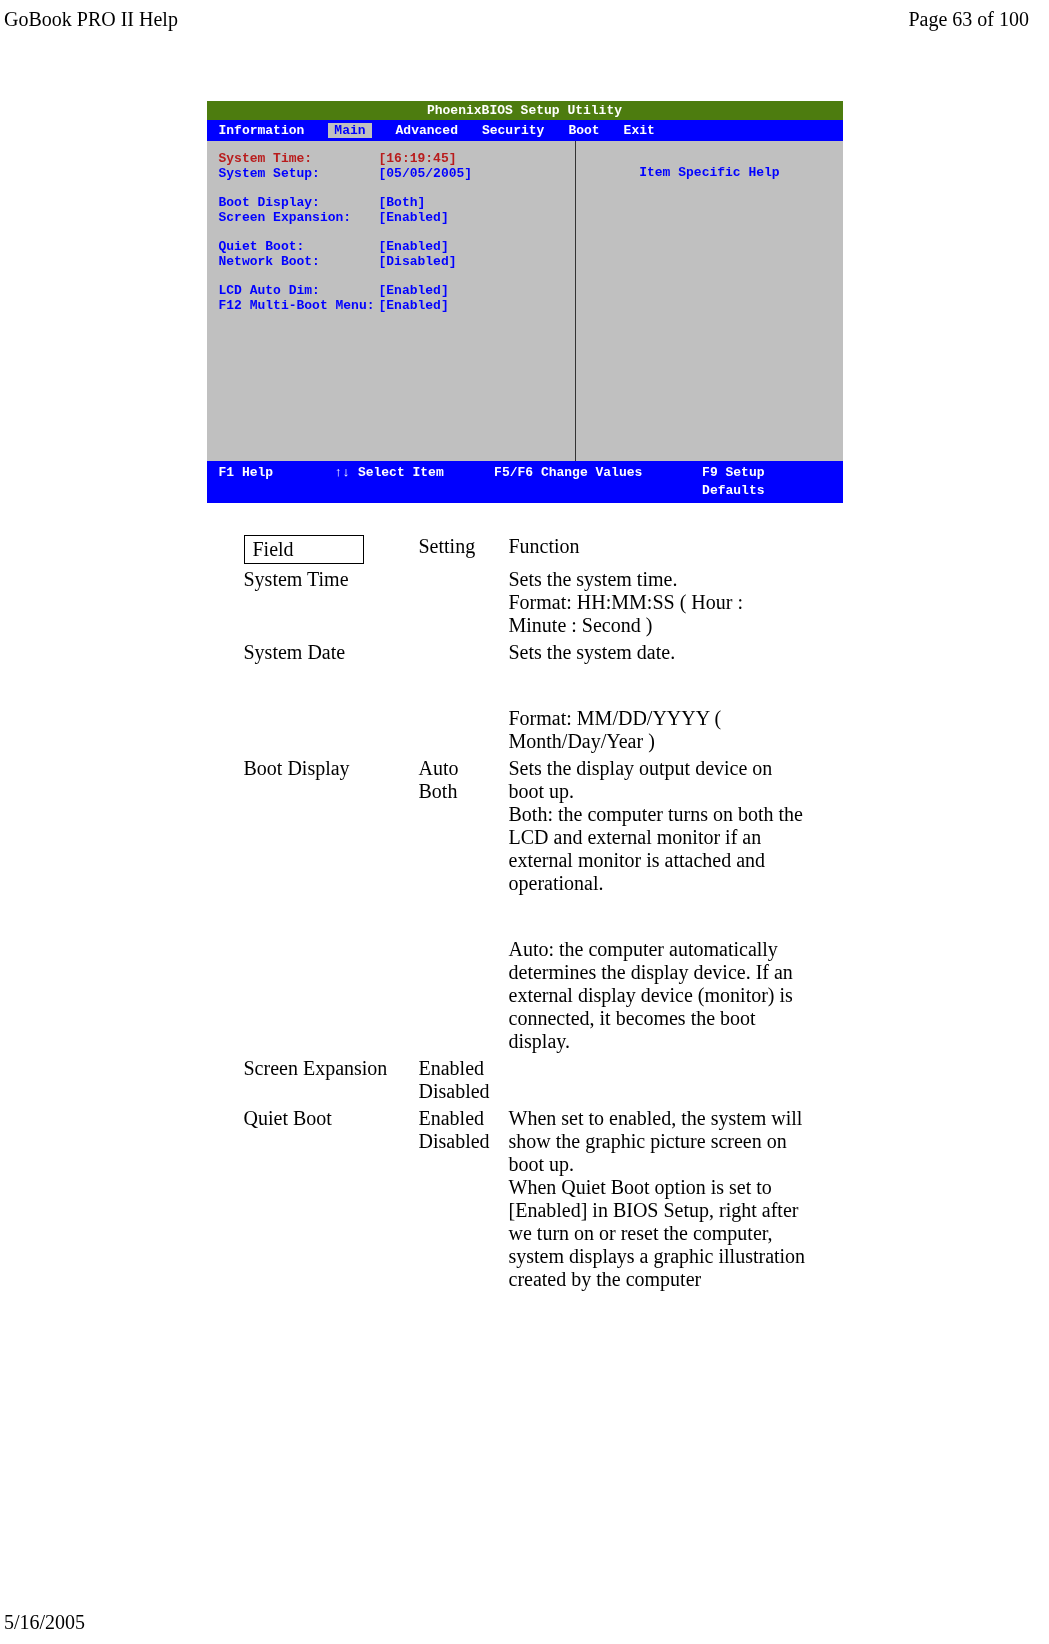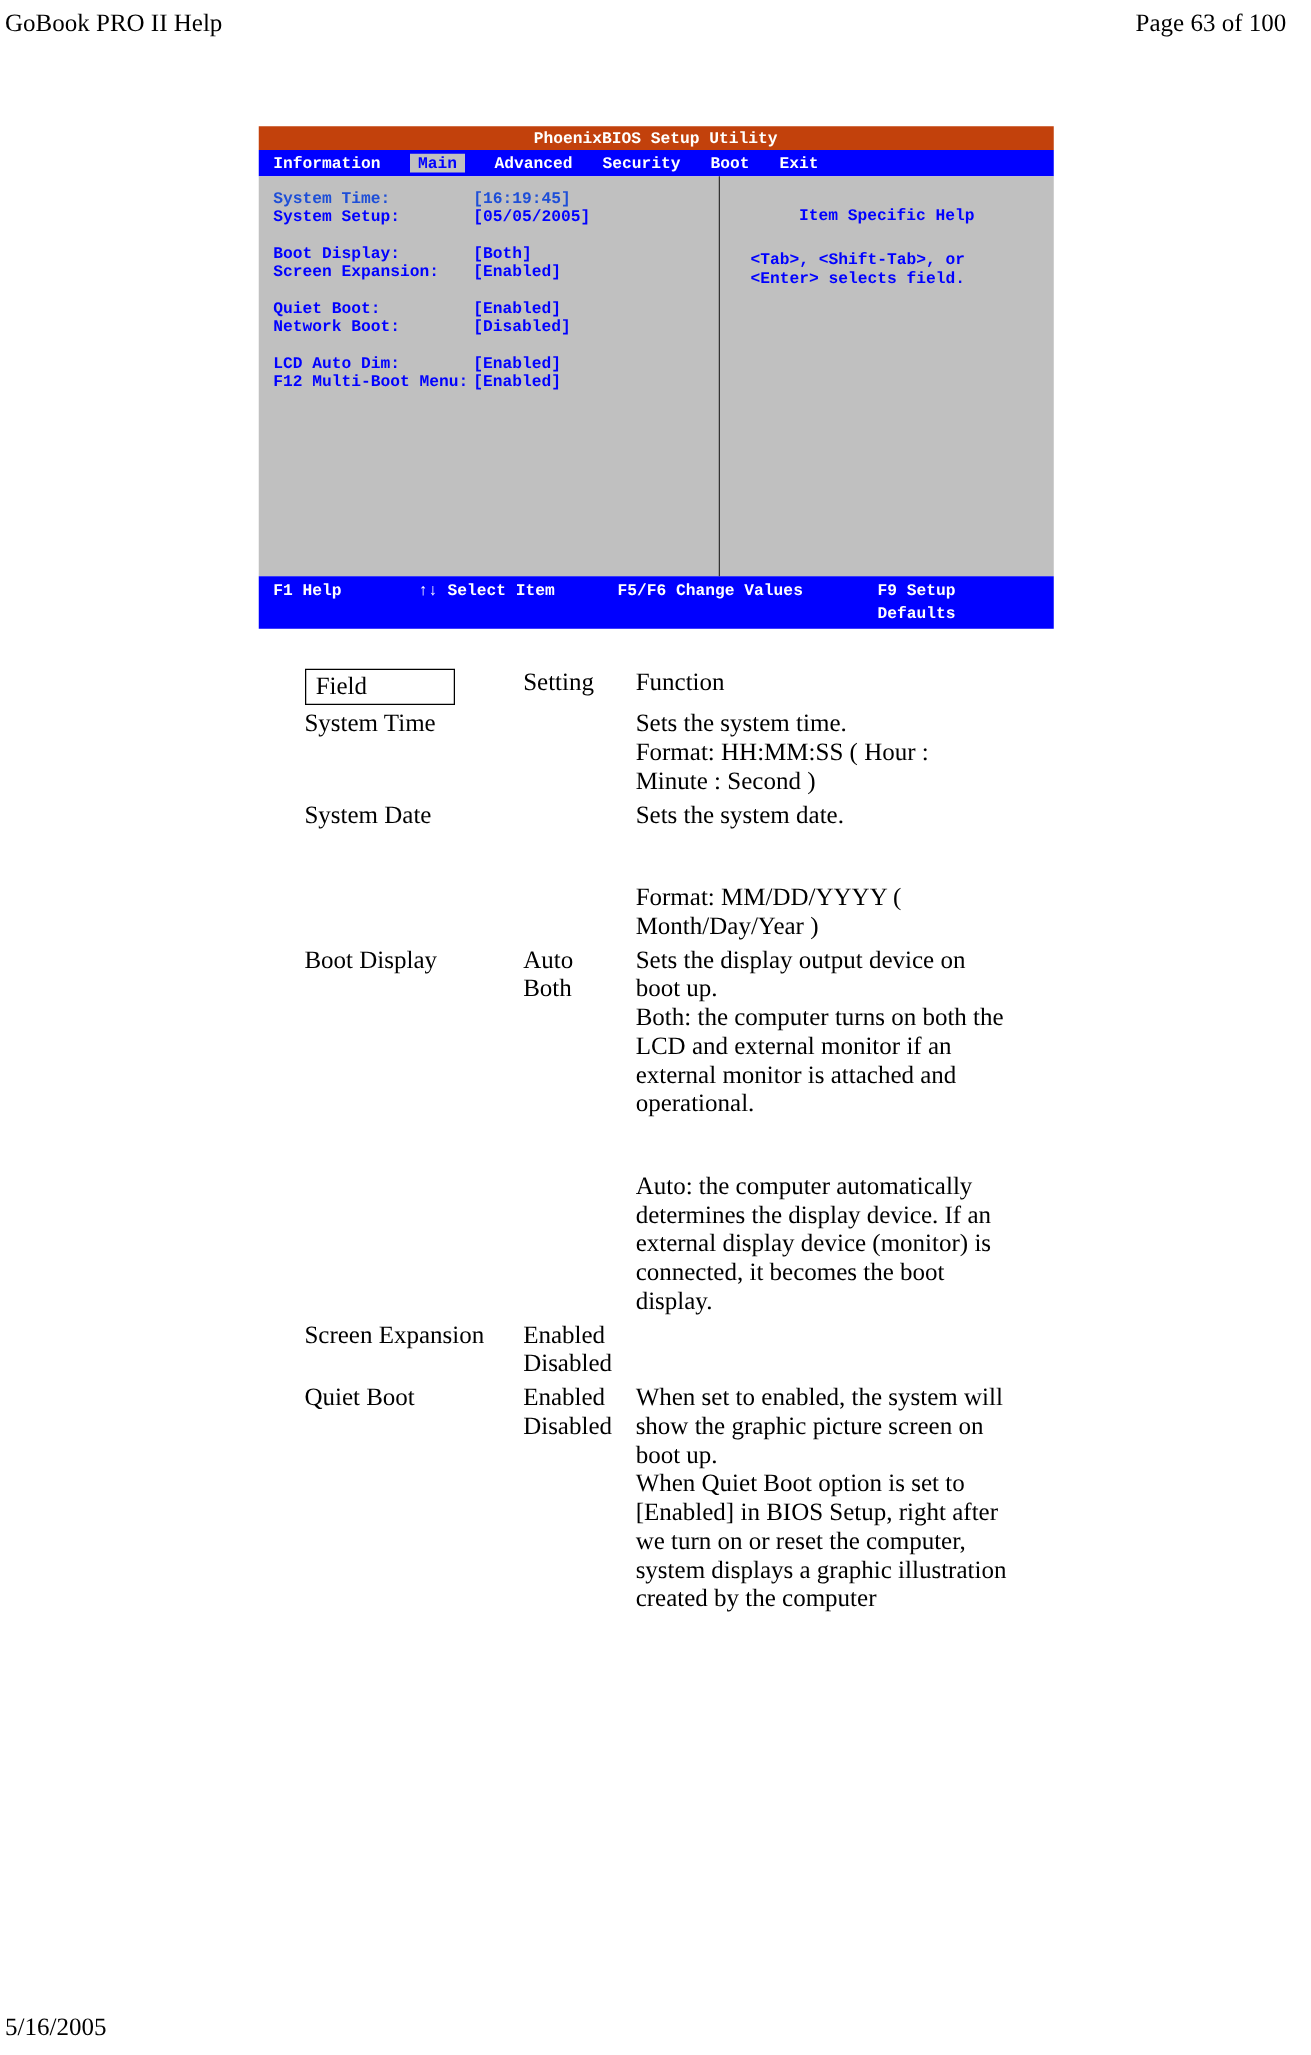"PhoenixBIOS Setup Utility" .bios-title { background: #c2410c -> #4d7c0f }
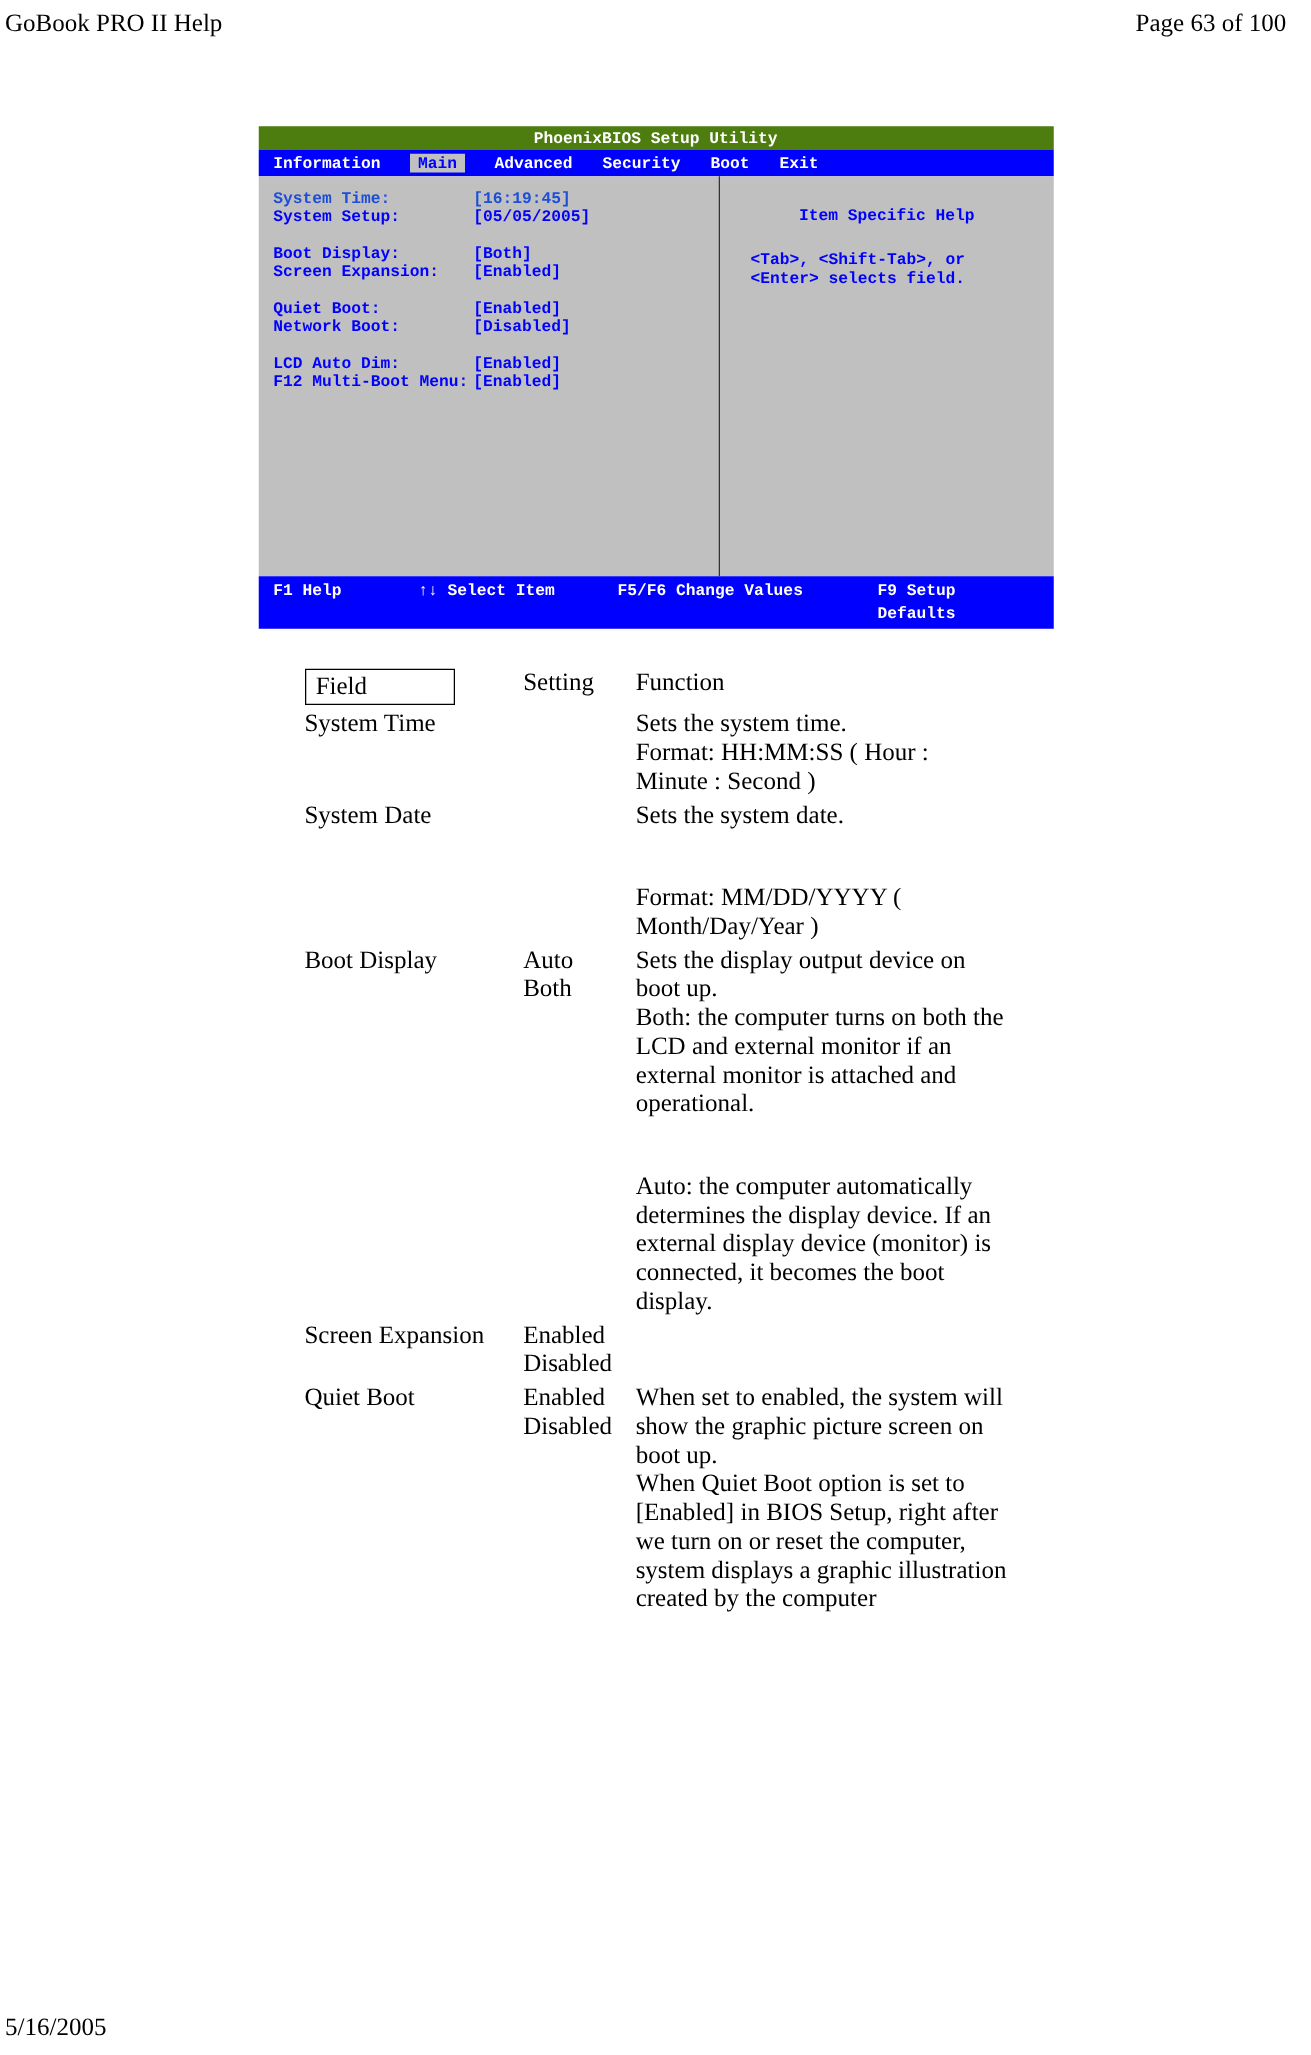"System Time:" .bios-left .white { color: #1d4ed8 -> #b91c1c }
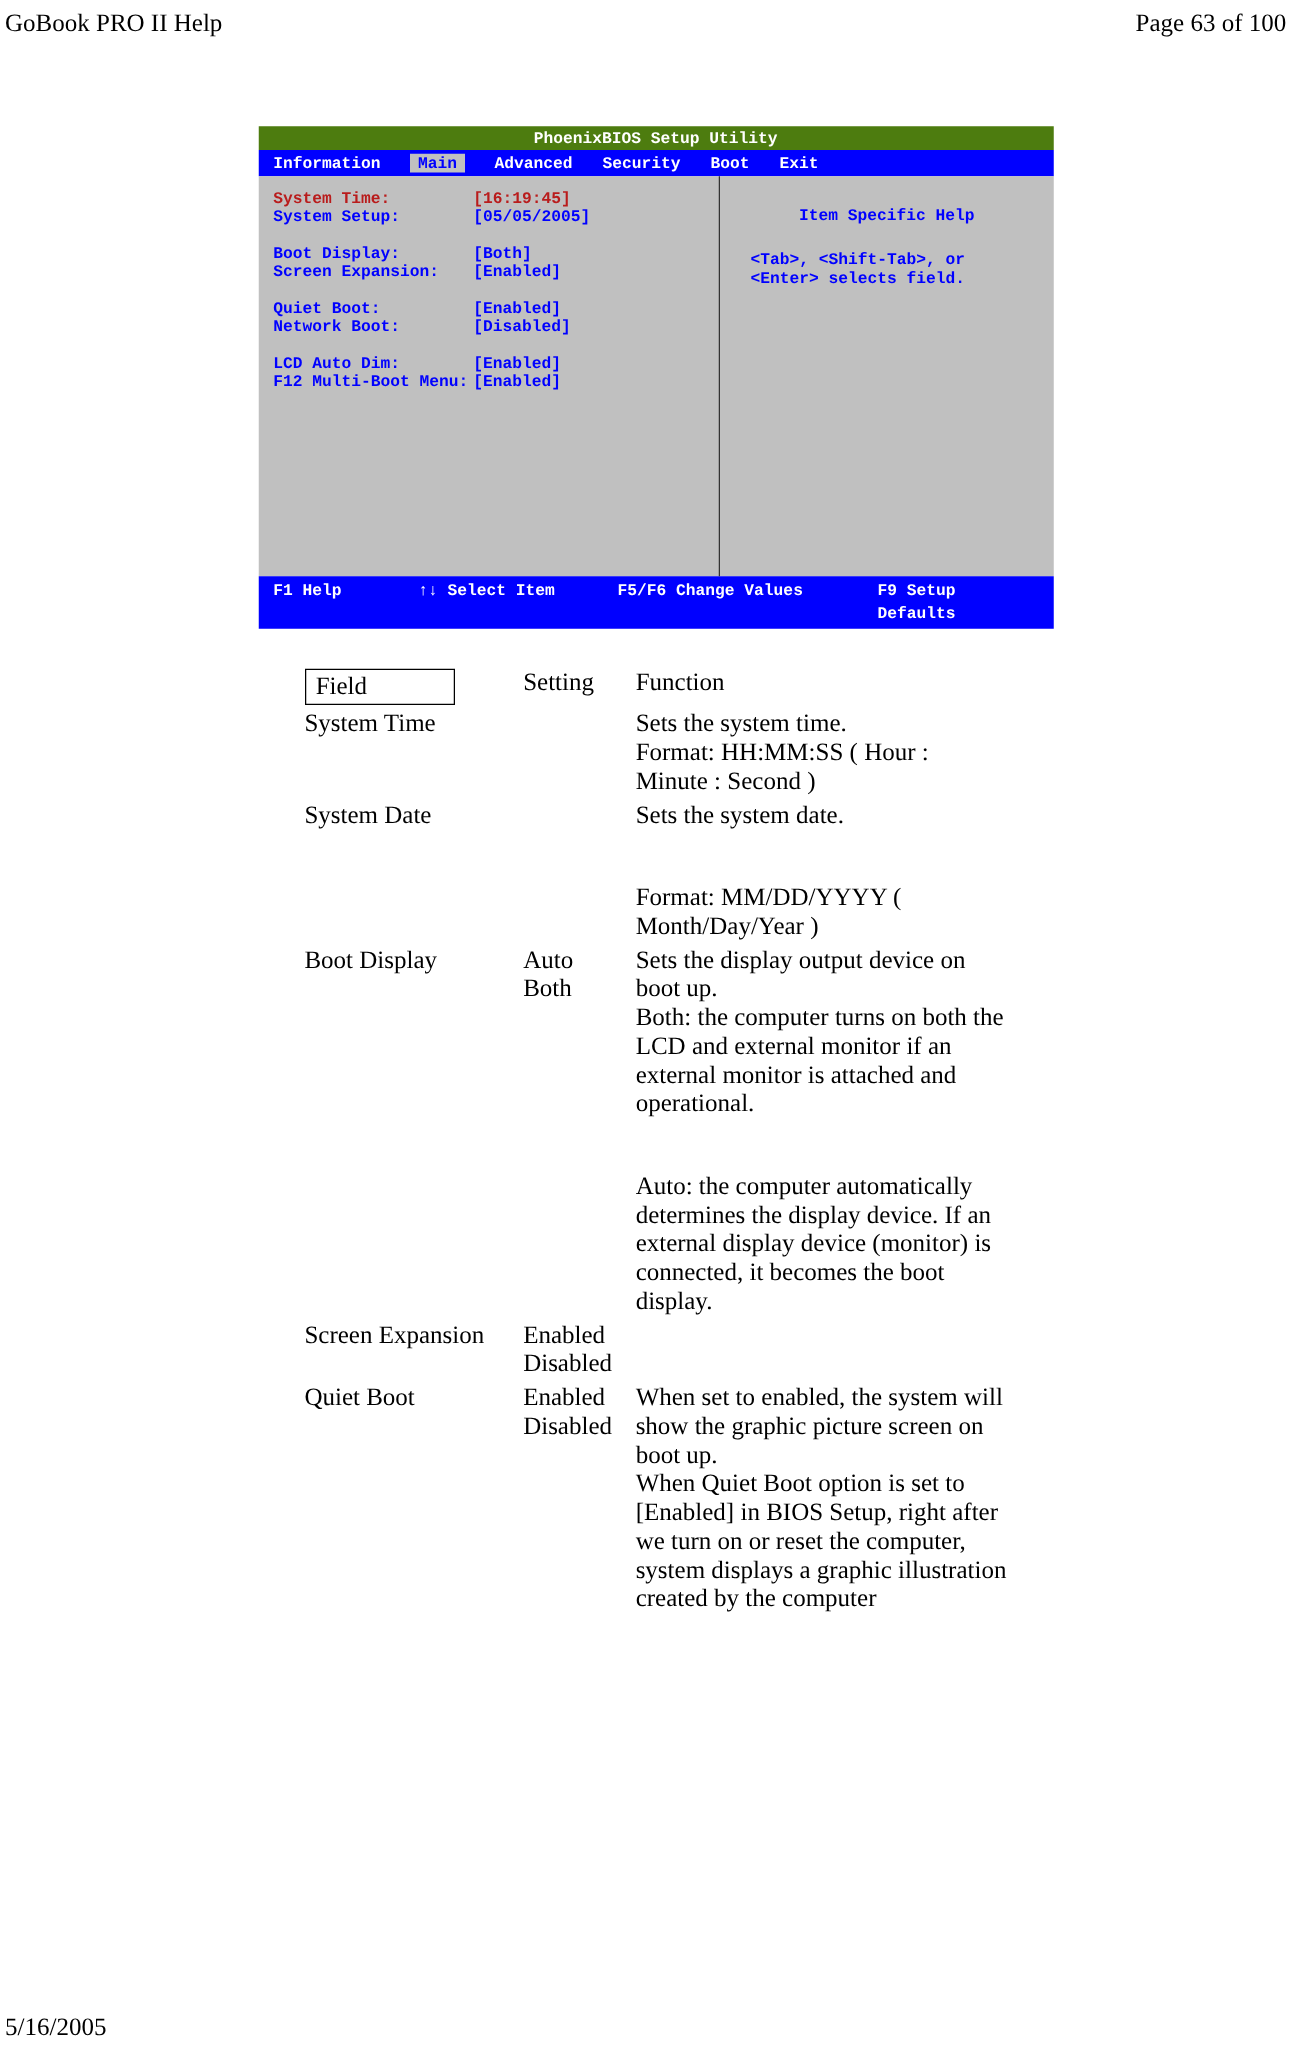"<Tab>, <Shift-Tab>, or <Enter> selects" div.help-body { html: <div>&lt;Tab&gt;, &lt;Shift-Tab&gt;, or &lt;Enter&gt; selects field.</div> -> none }
